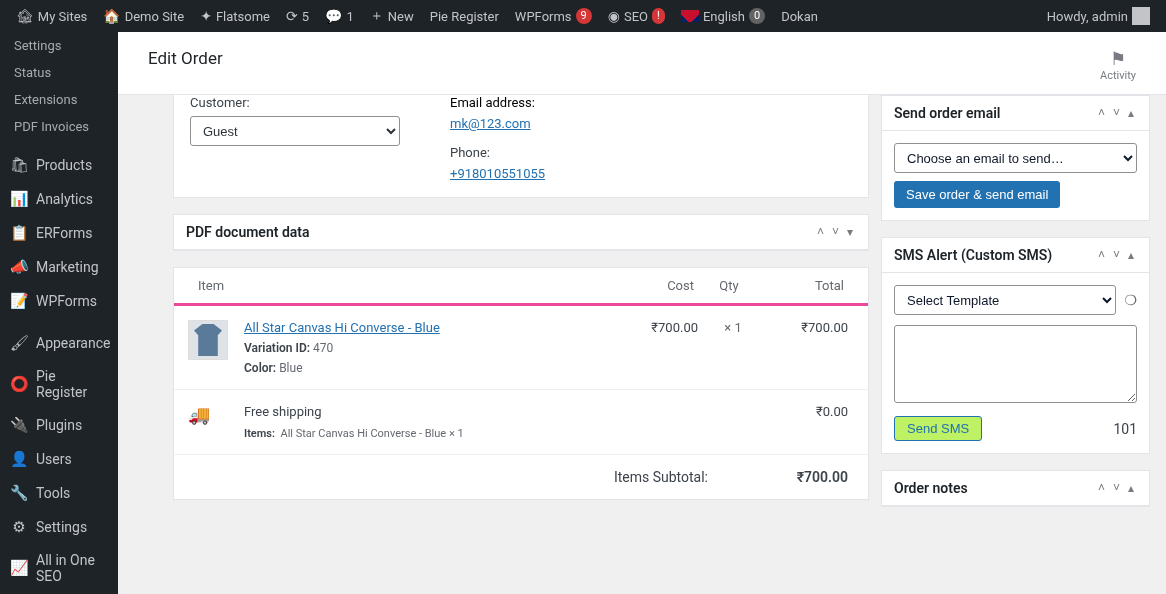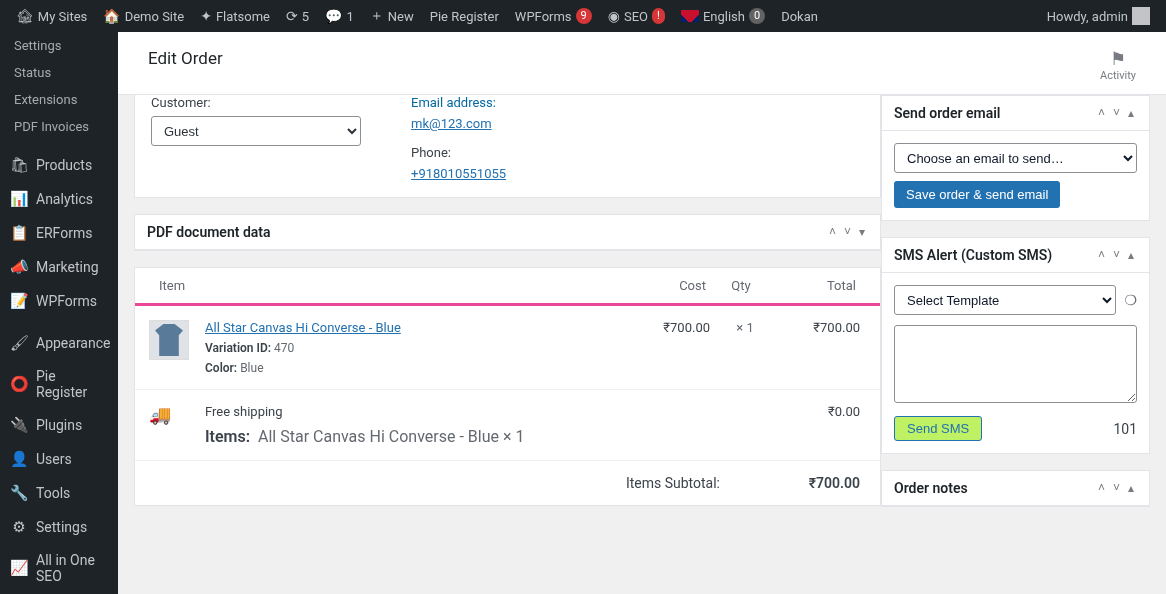"Customer:" .content-area { gap: 0 -> 12px; margin-left: none -> 39px }
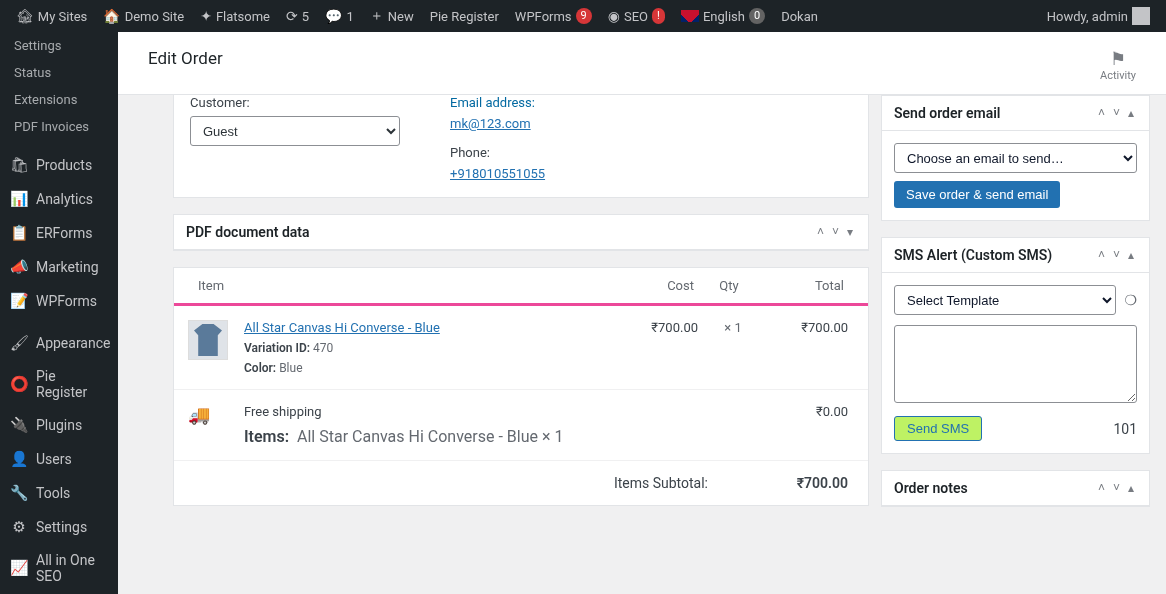"Email address:" div.fld-label { color: #0369a1 -> #000000 }
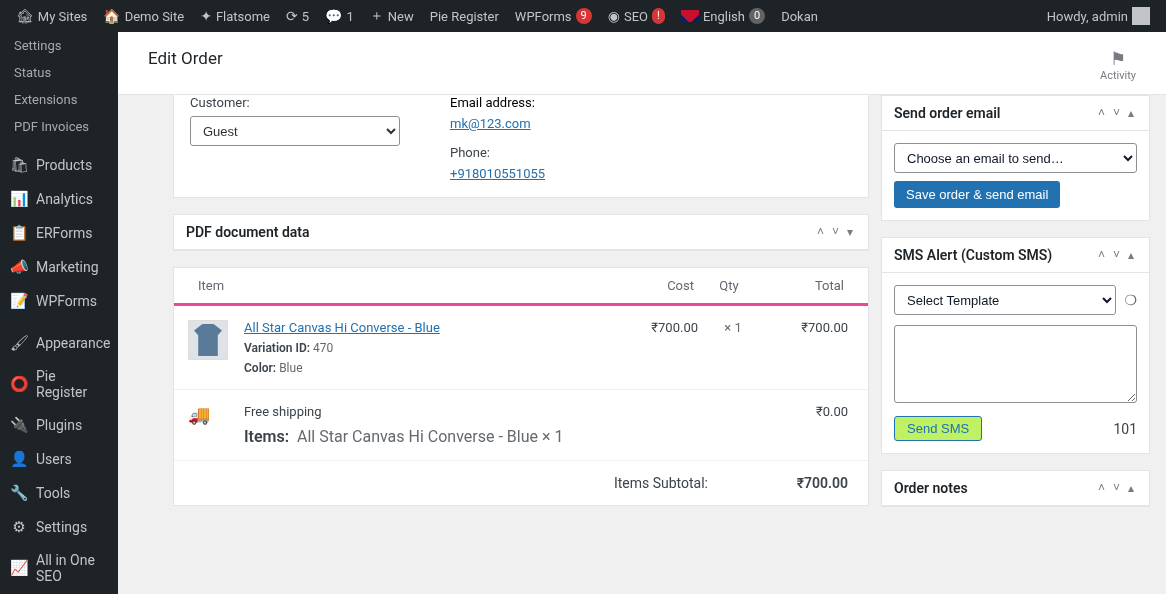"Items: All Star Canvas Hi" .shipping-row .ship-items { font-size: 16px -> 11px }
